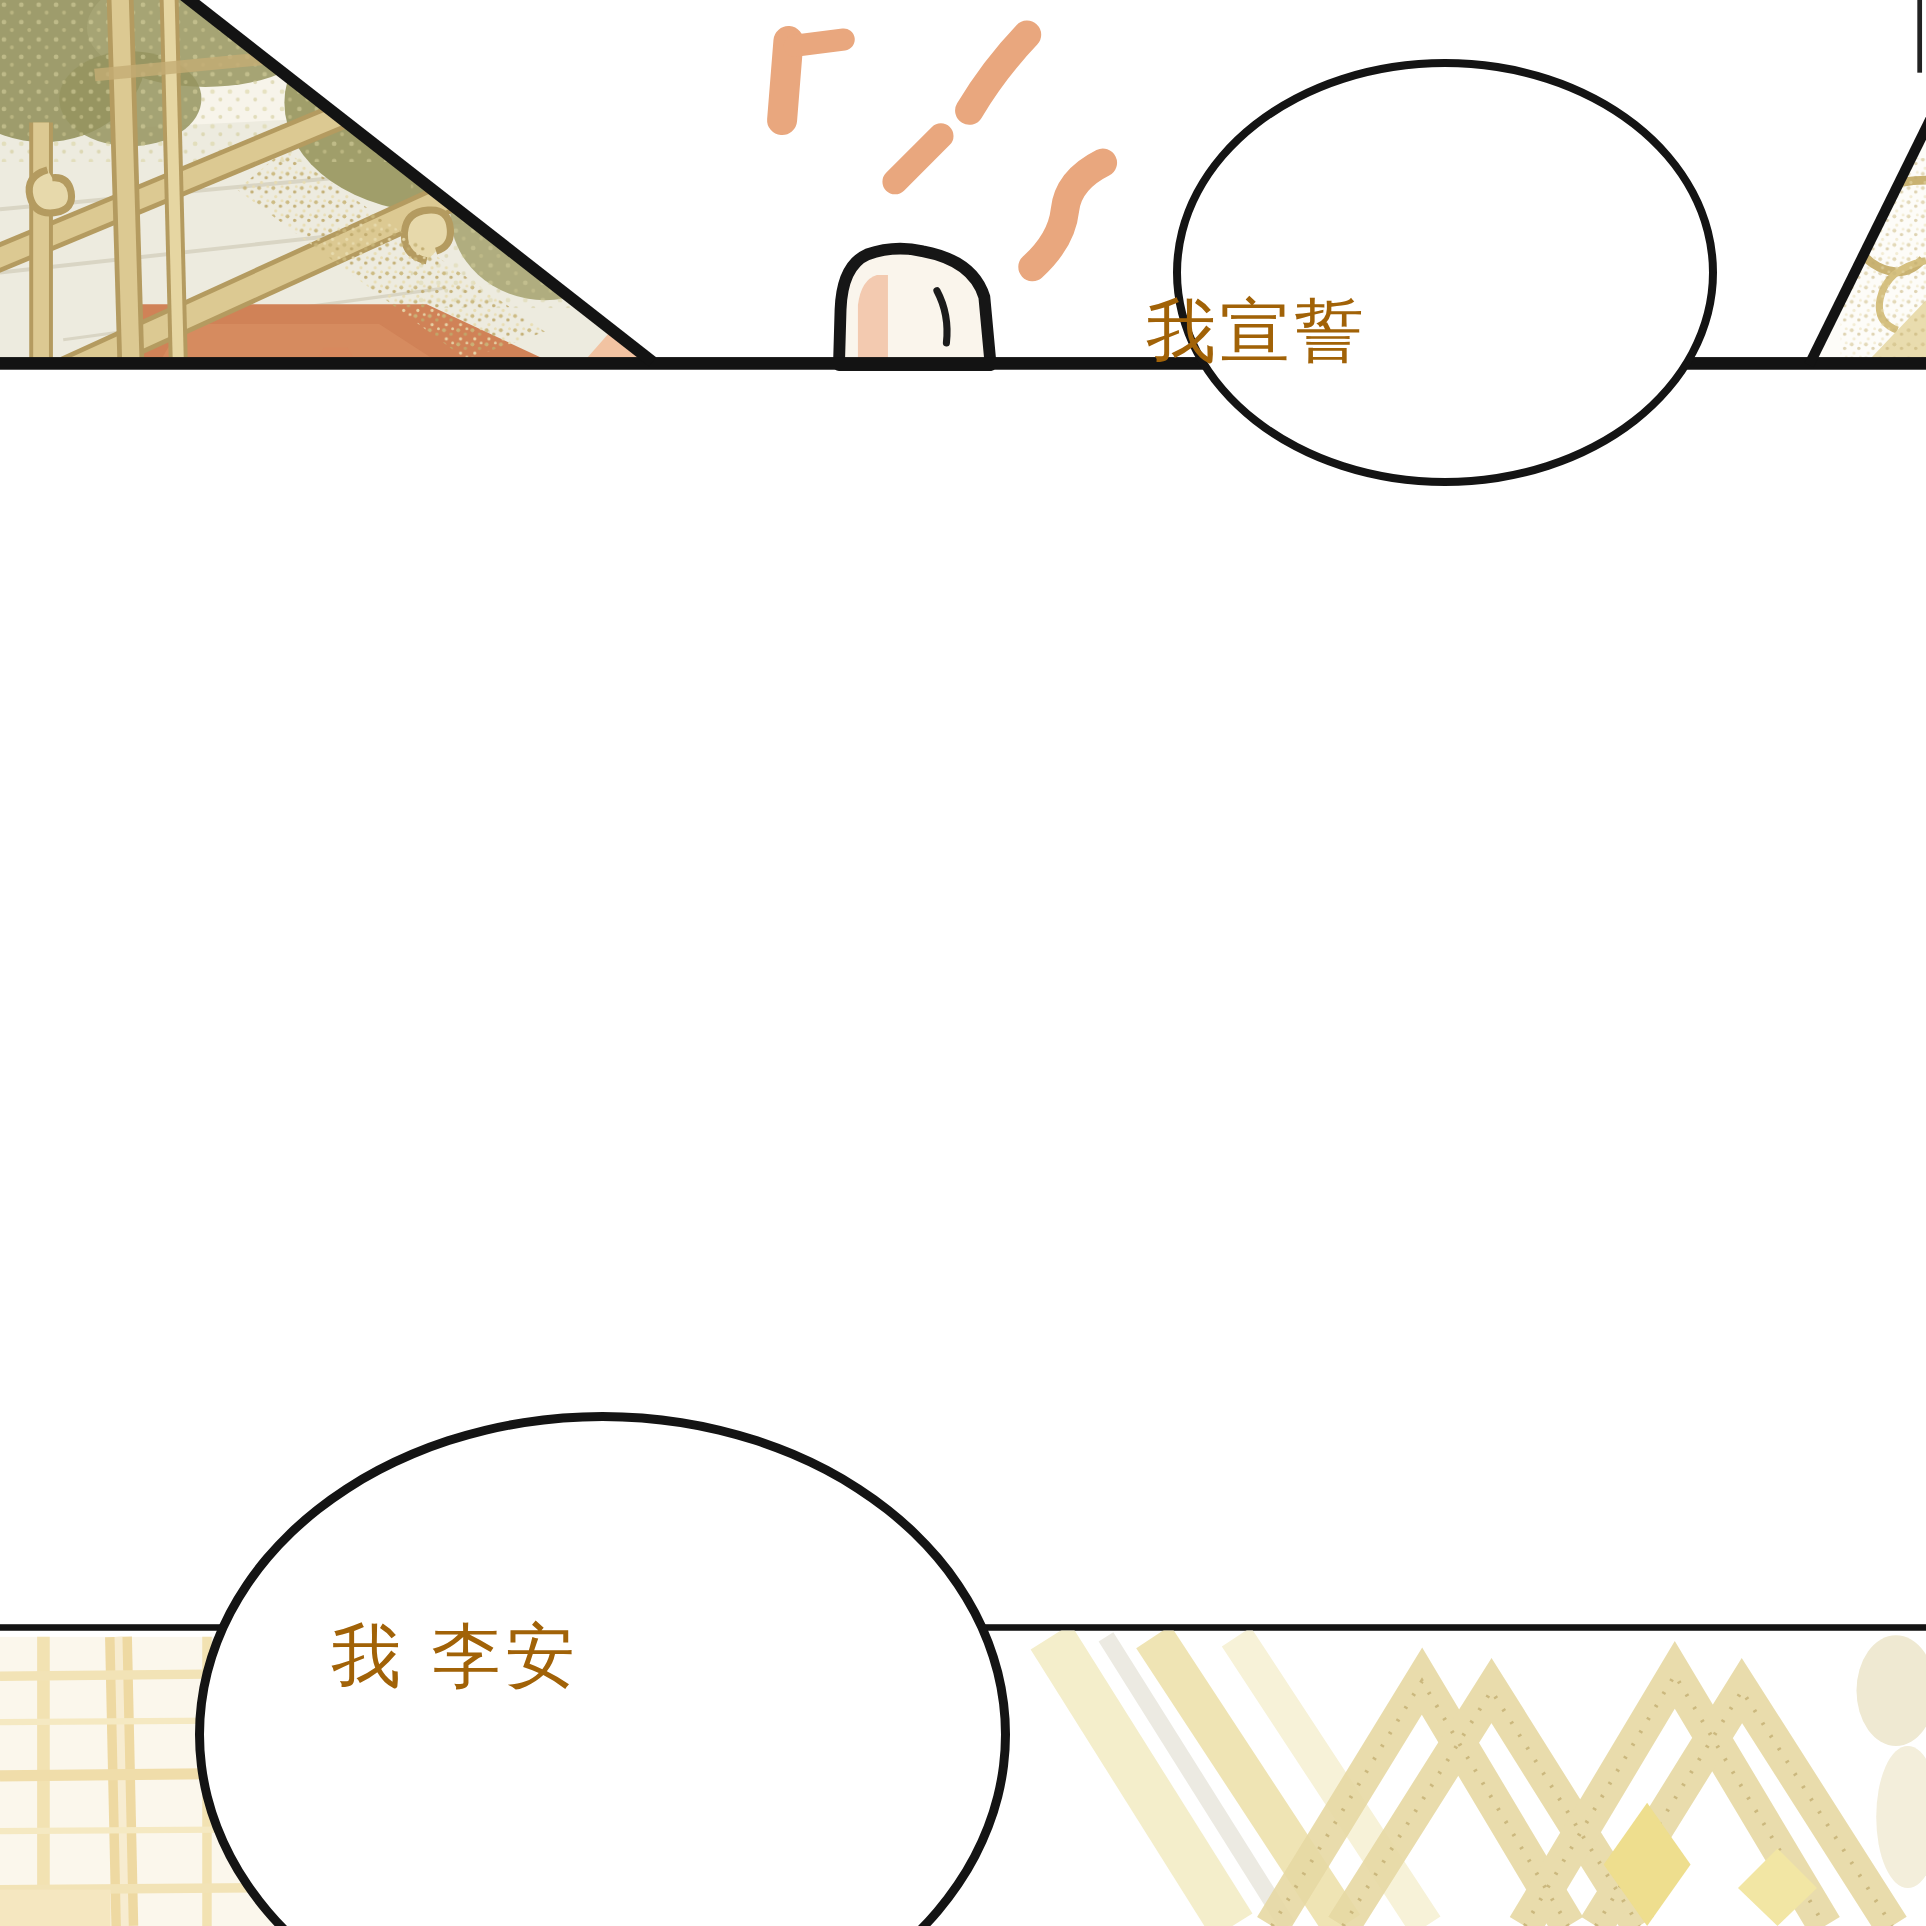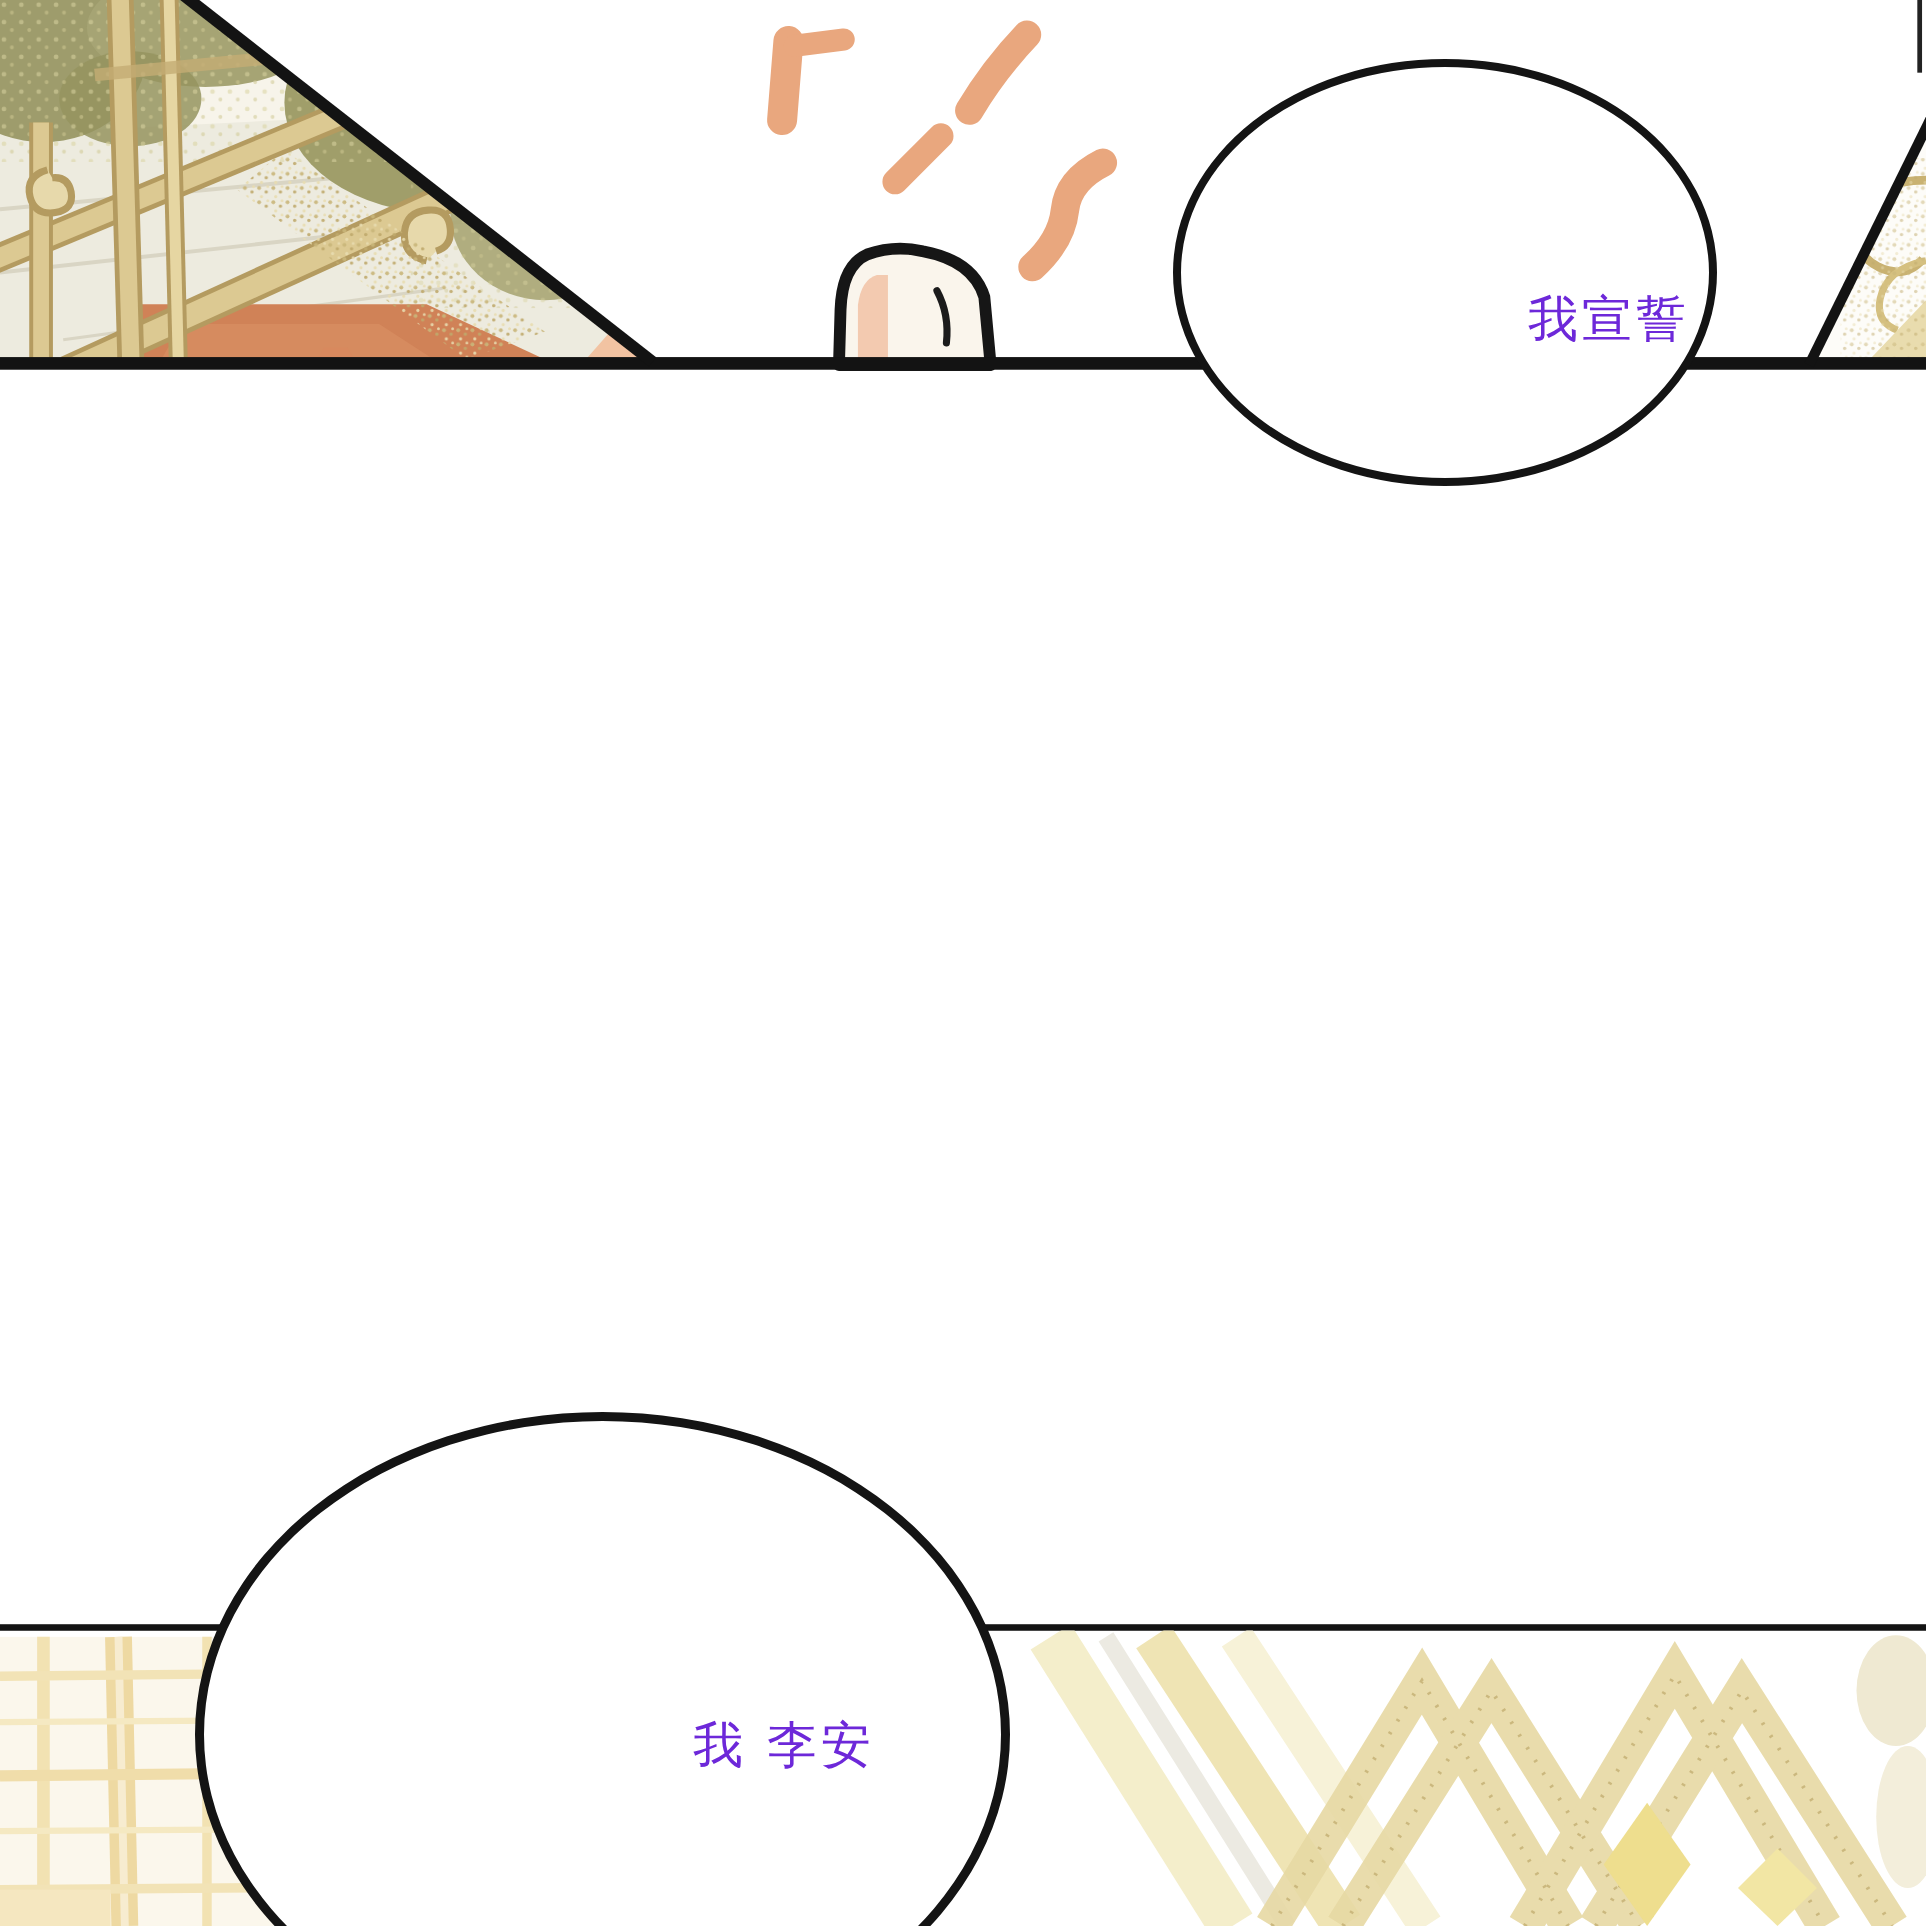"我宣誓" .bubble-text { color: #6d28d9 -> #a16207; font-size: 50px -> 70px; text-align: right -> left }
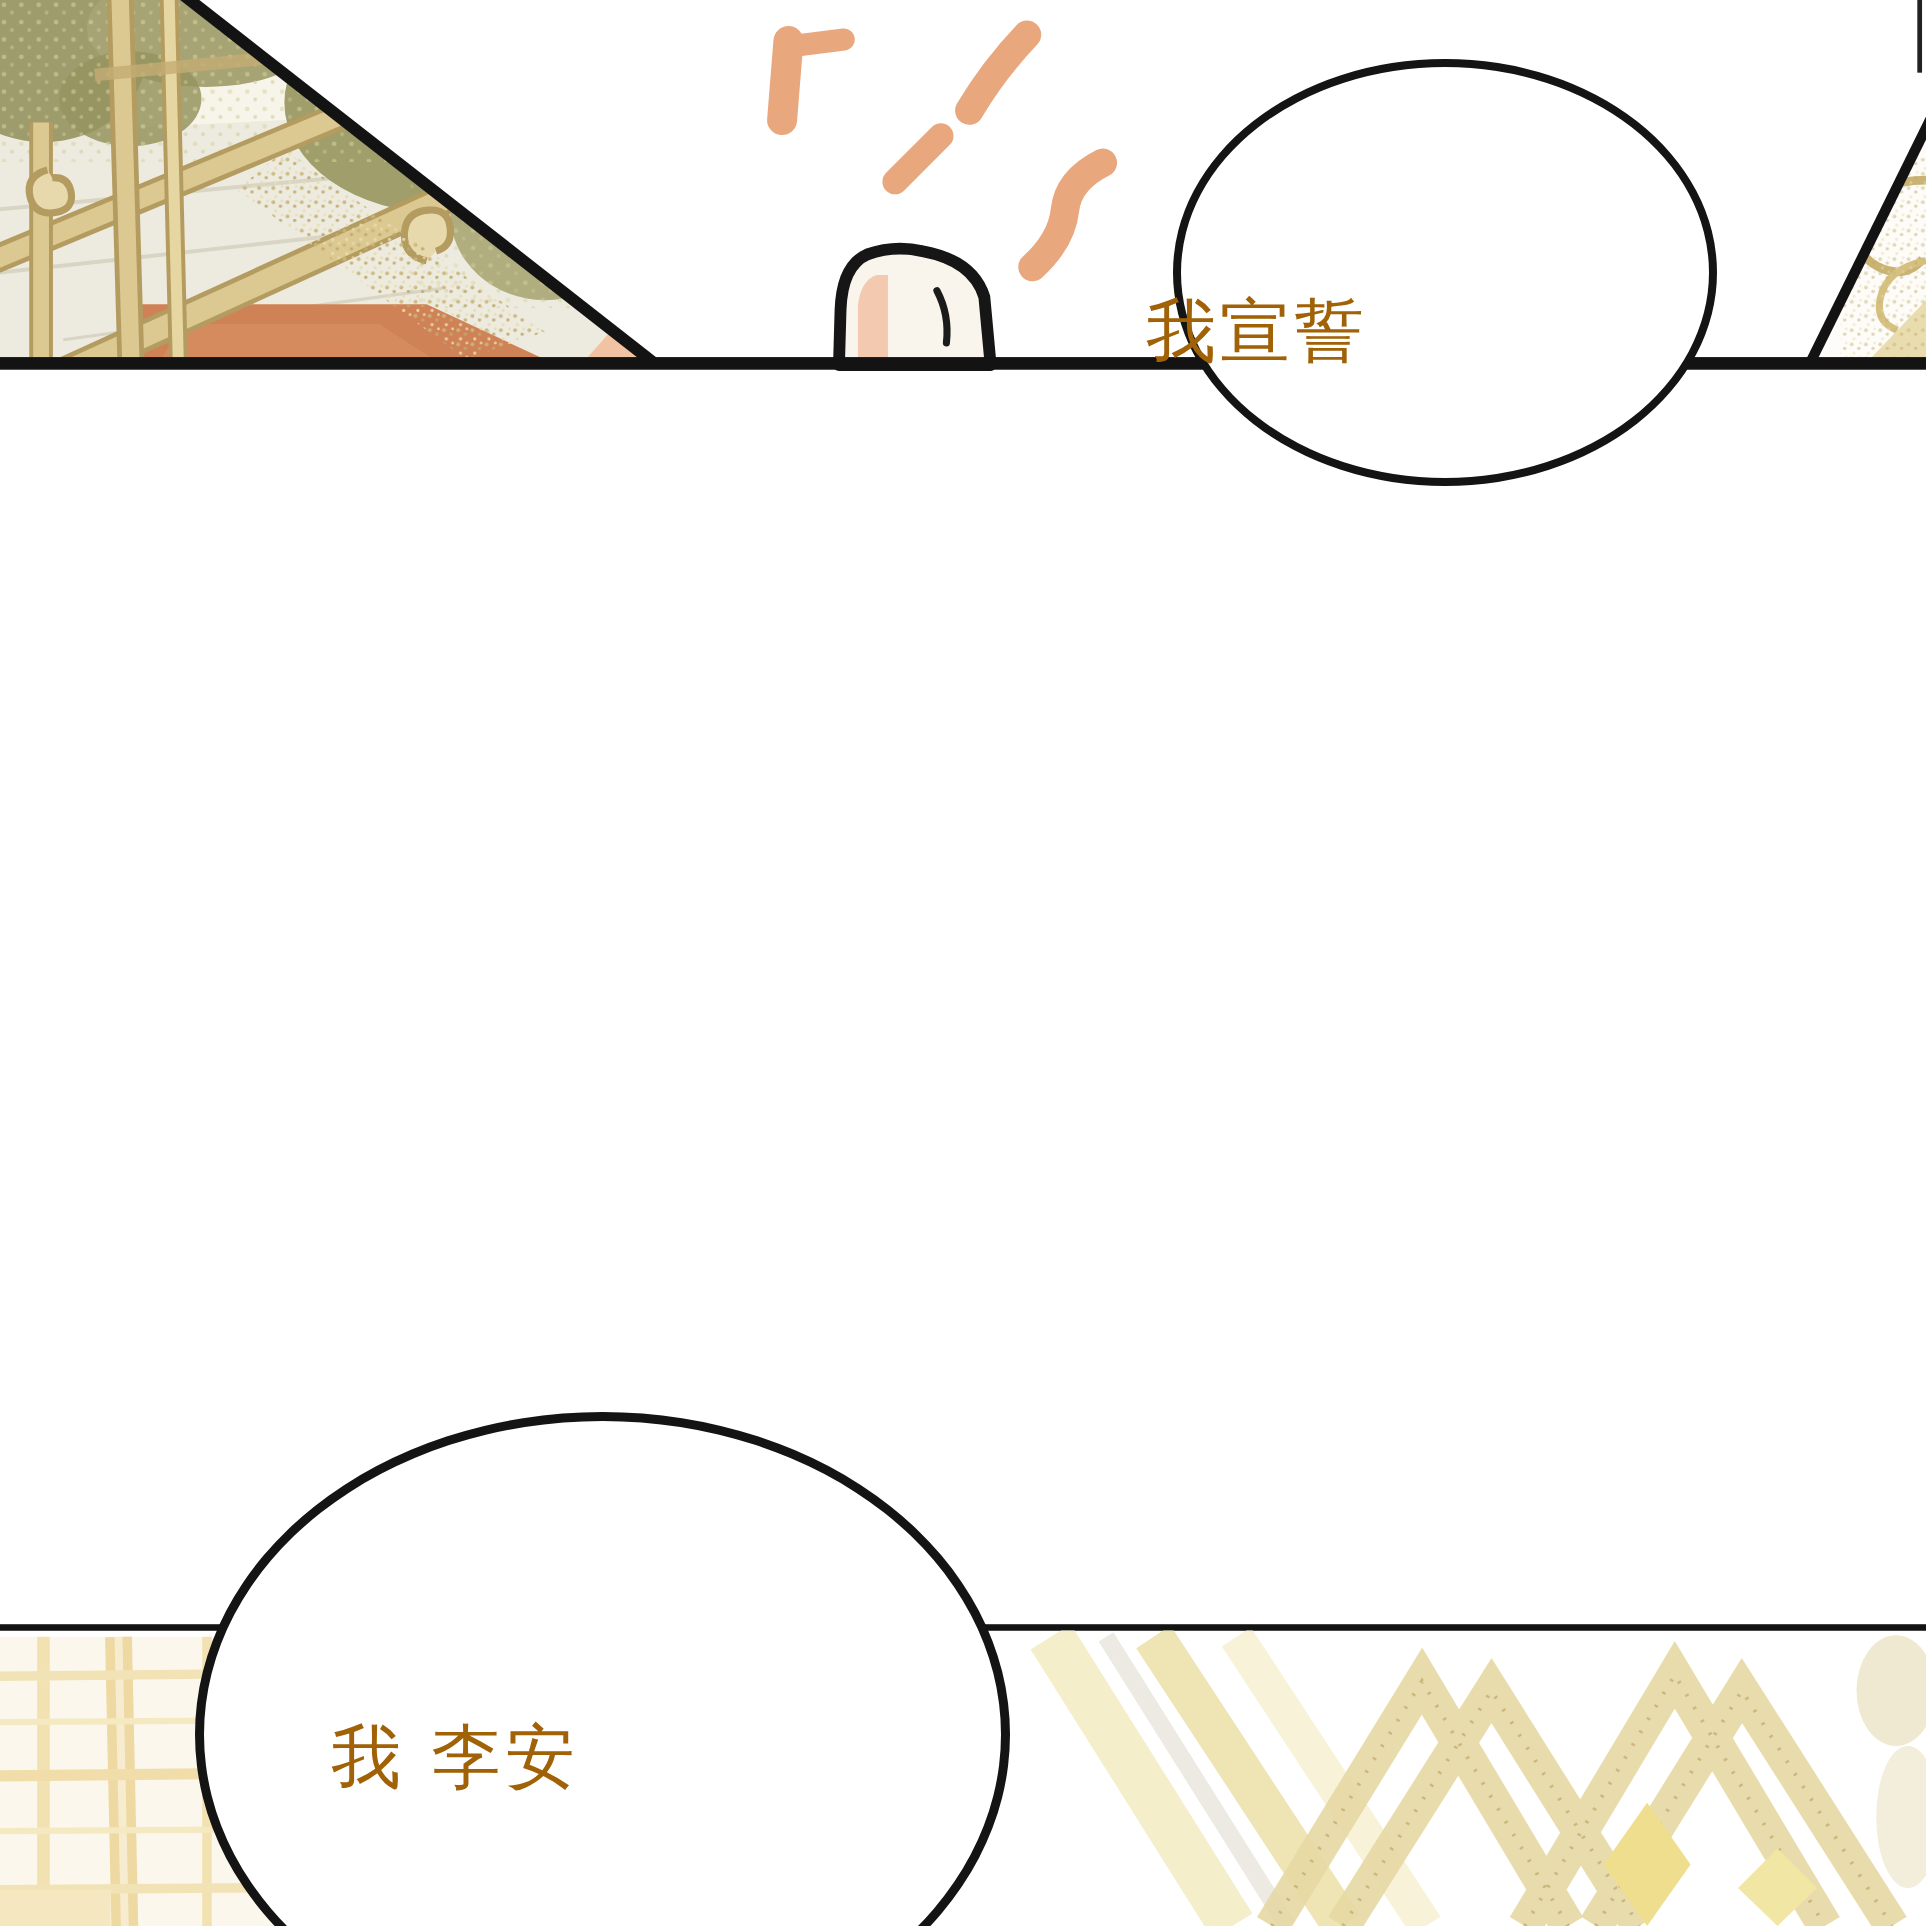"我 李安" .bubble-text-2 { top: 1717px -> 1616px }
